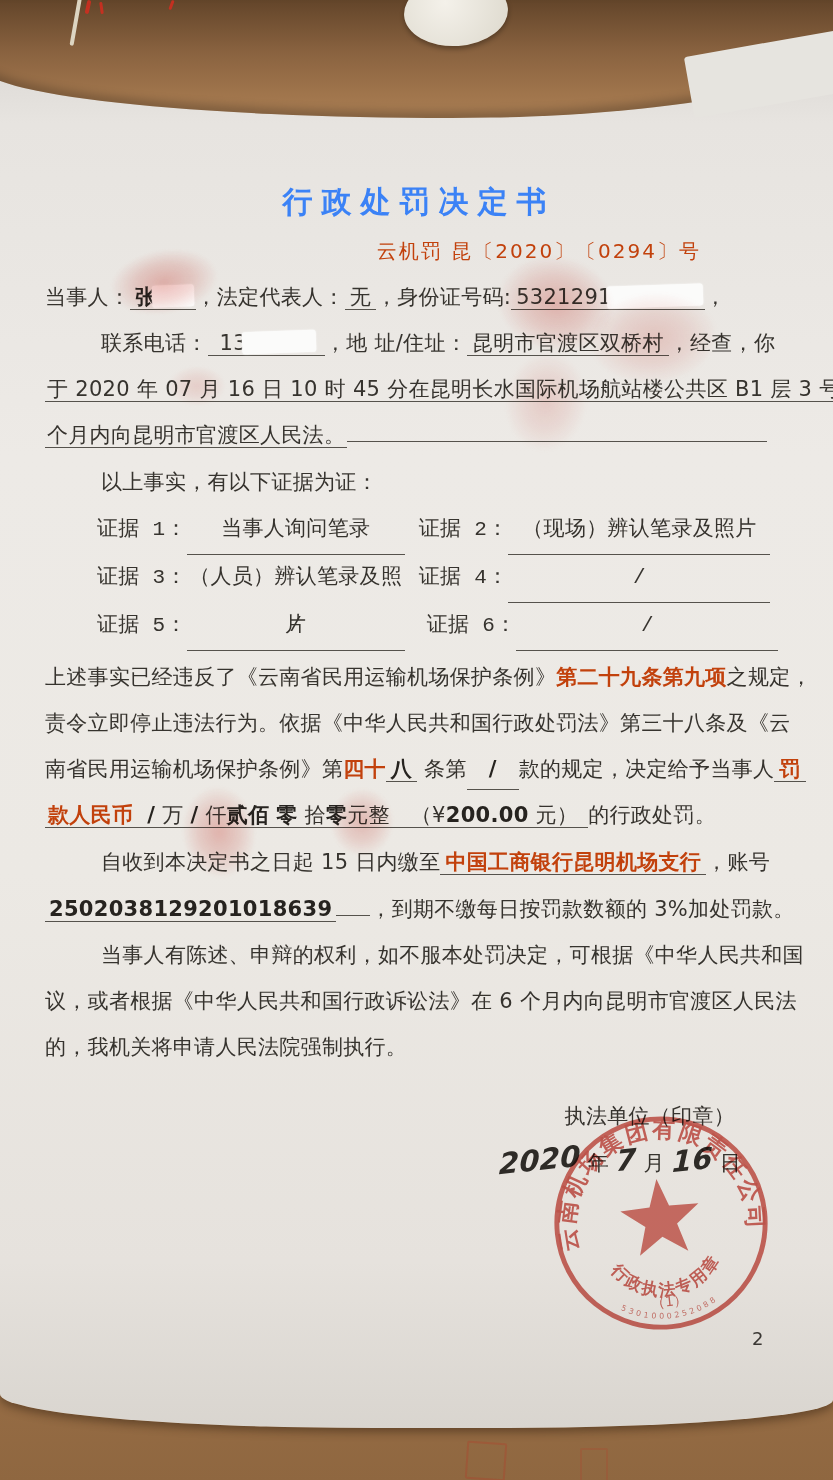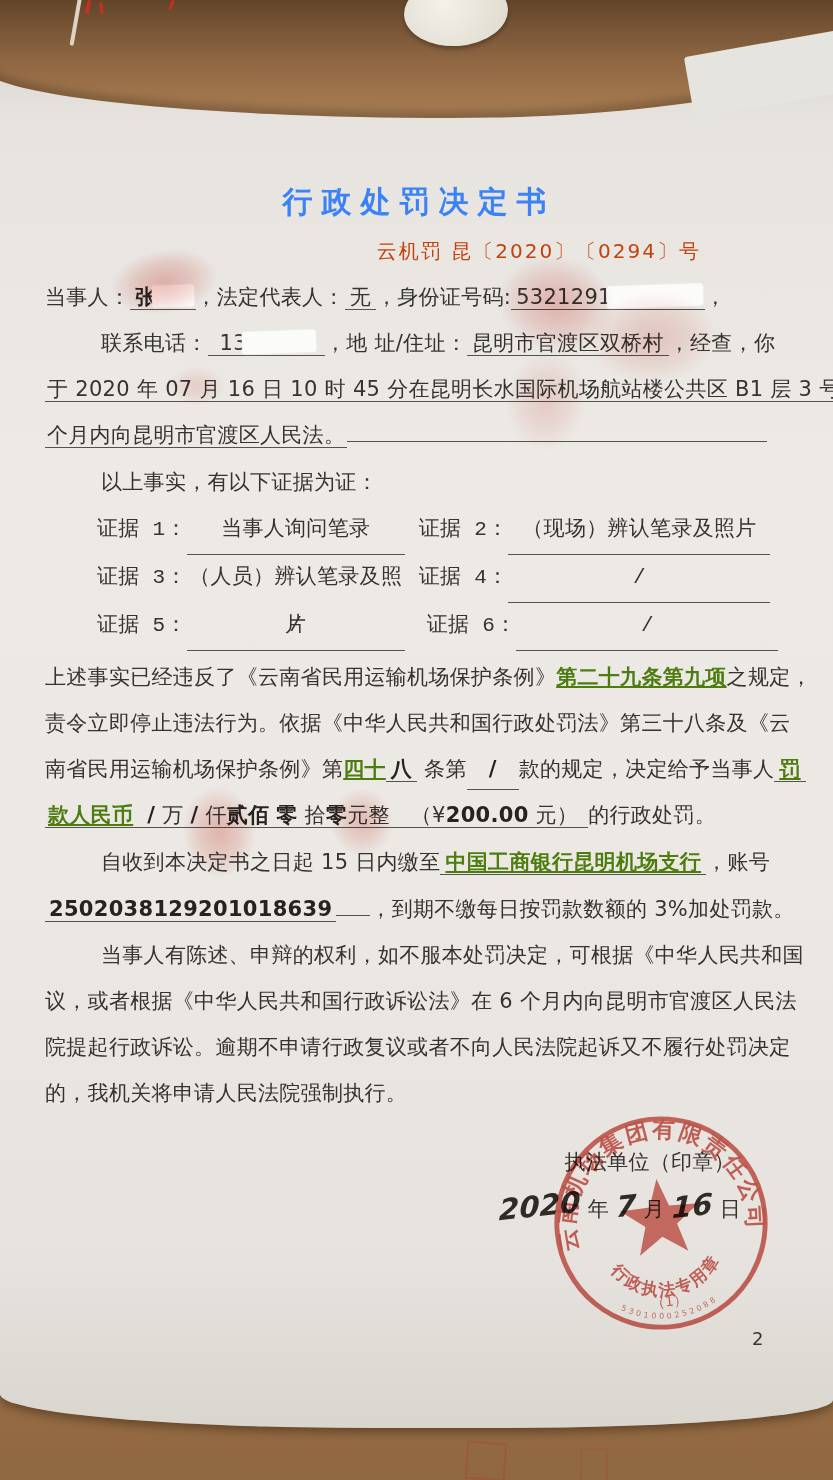"第二十九条第九项" .b { color: #4d7c0f -> #c2410c; text-decoration: underline -> none }
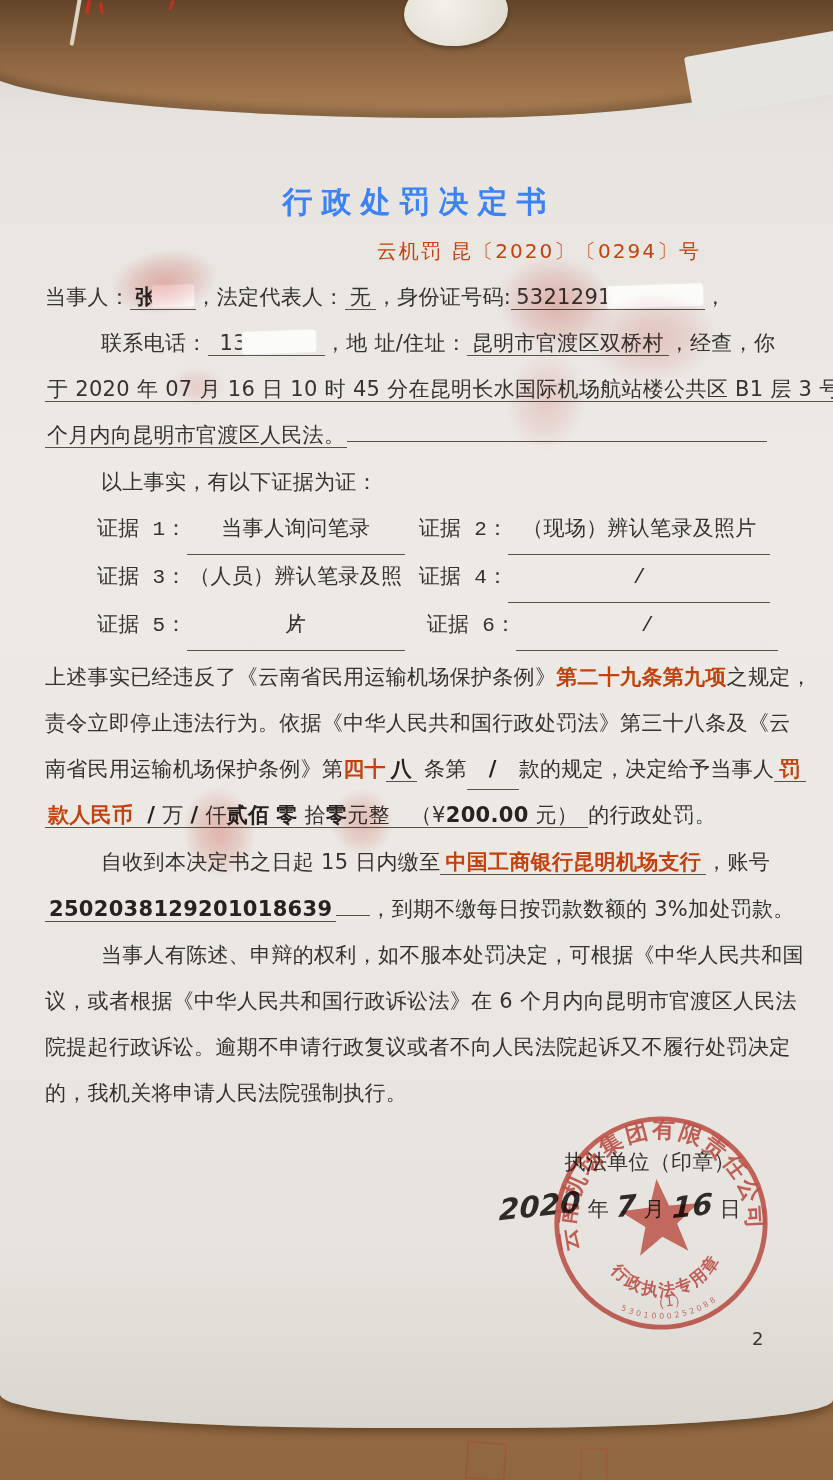"院提起行政诉讼。逾期不申请行政复议或者不向人民法院起诉又不履行处罚决定" div.line { html: <div>院提起行政诉讼。逾期不申请行政复议或者不向人民法院起诉又不履行处罚决定</div> -> none }
